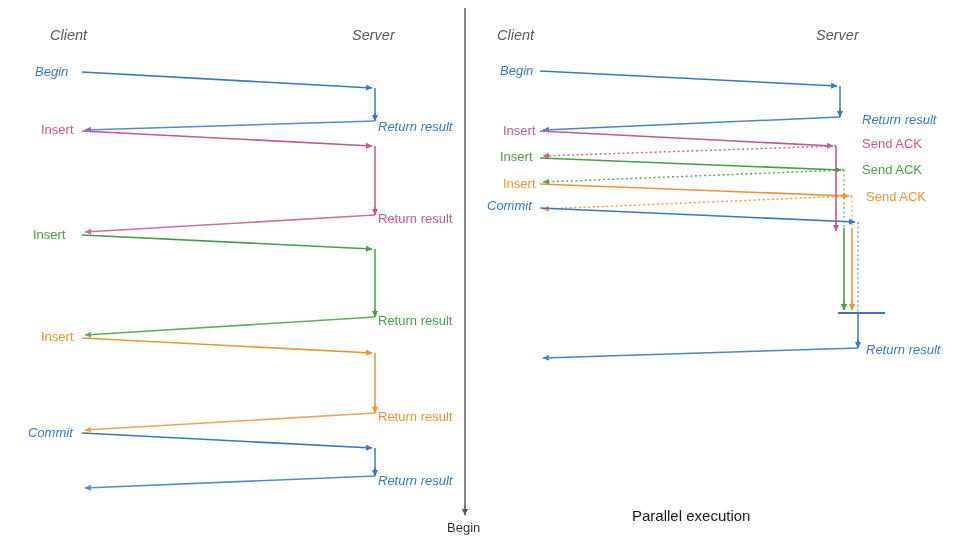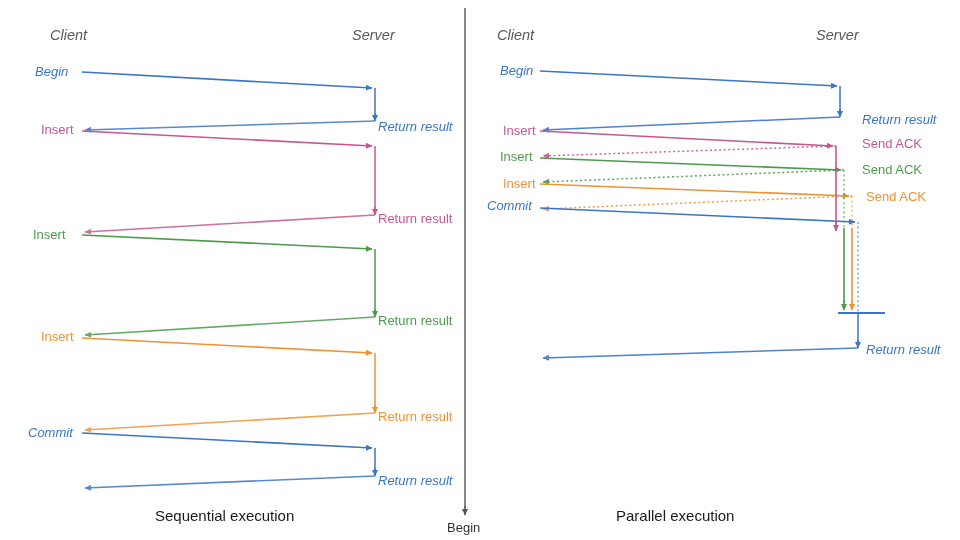"Sequential execution" div.lbl { html: <div>Sequential execution</div> -> none }
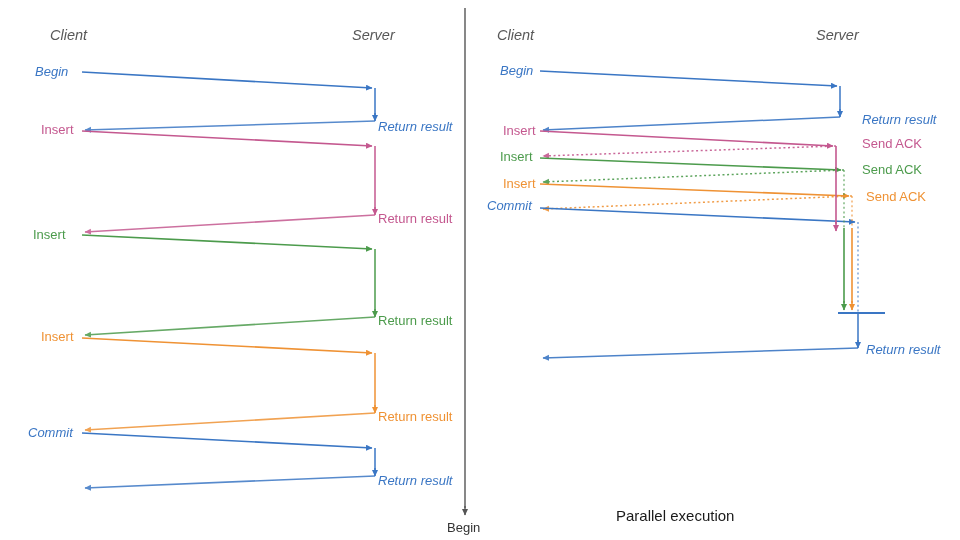"Parallel execution" div.lbl { left: 616px -> 632px }
